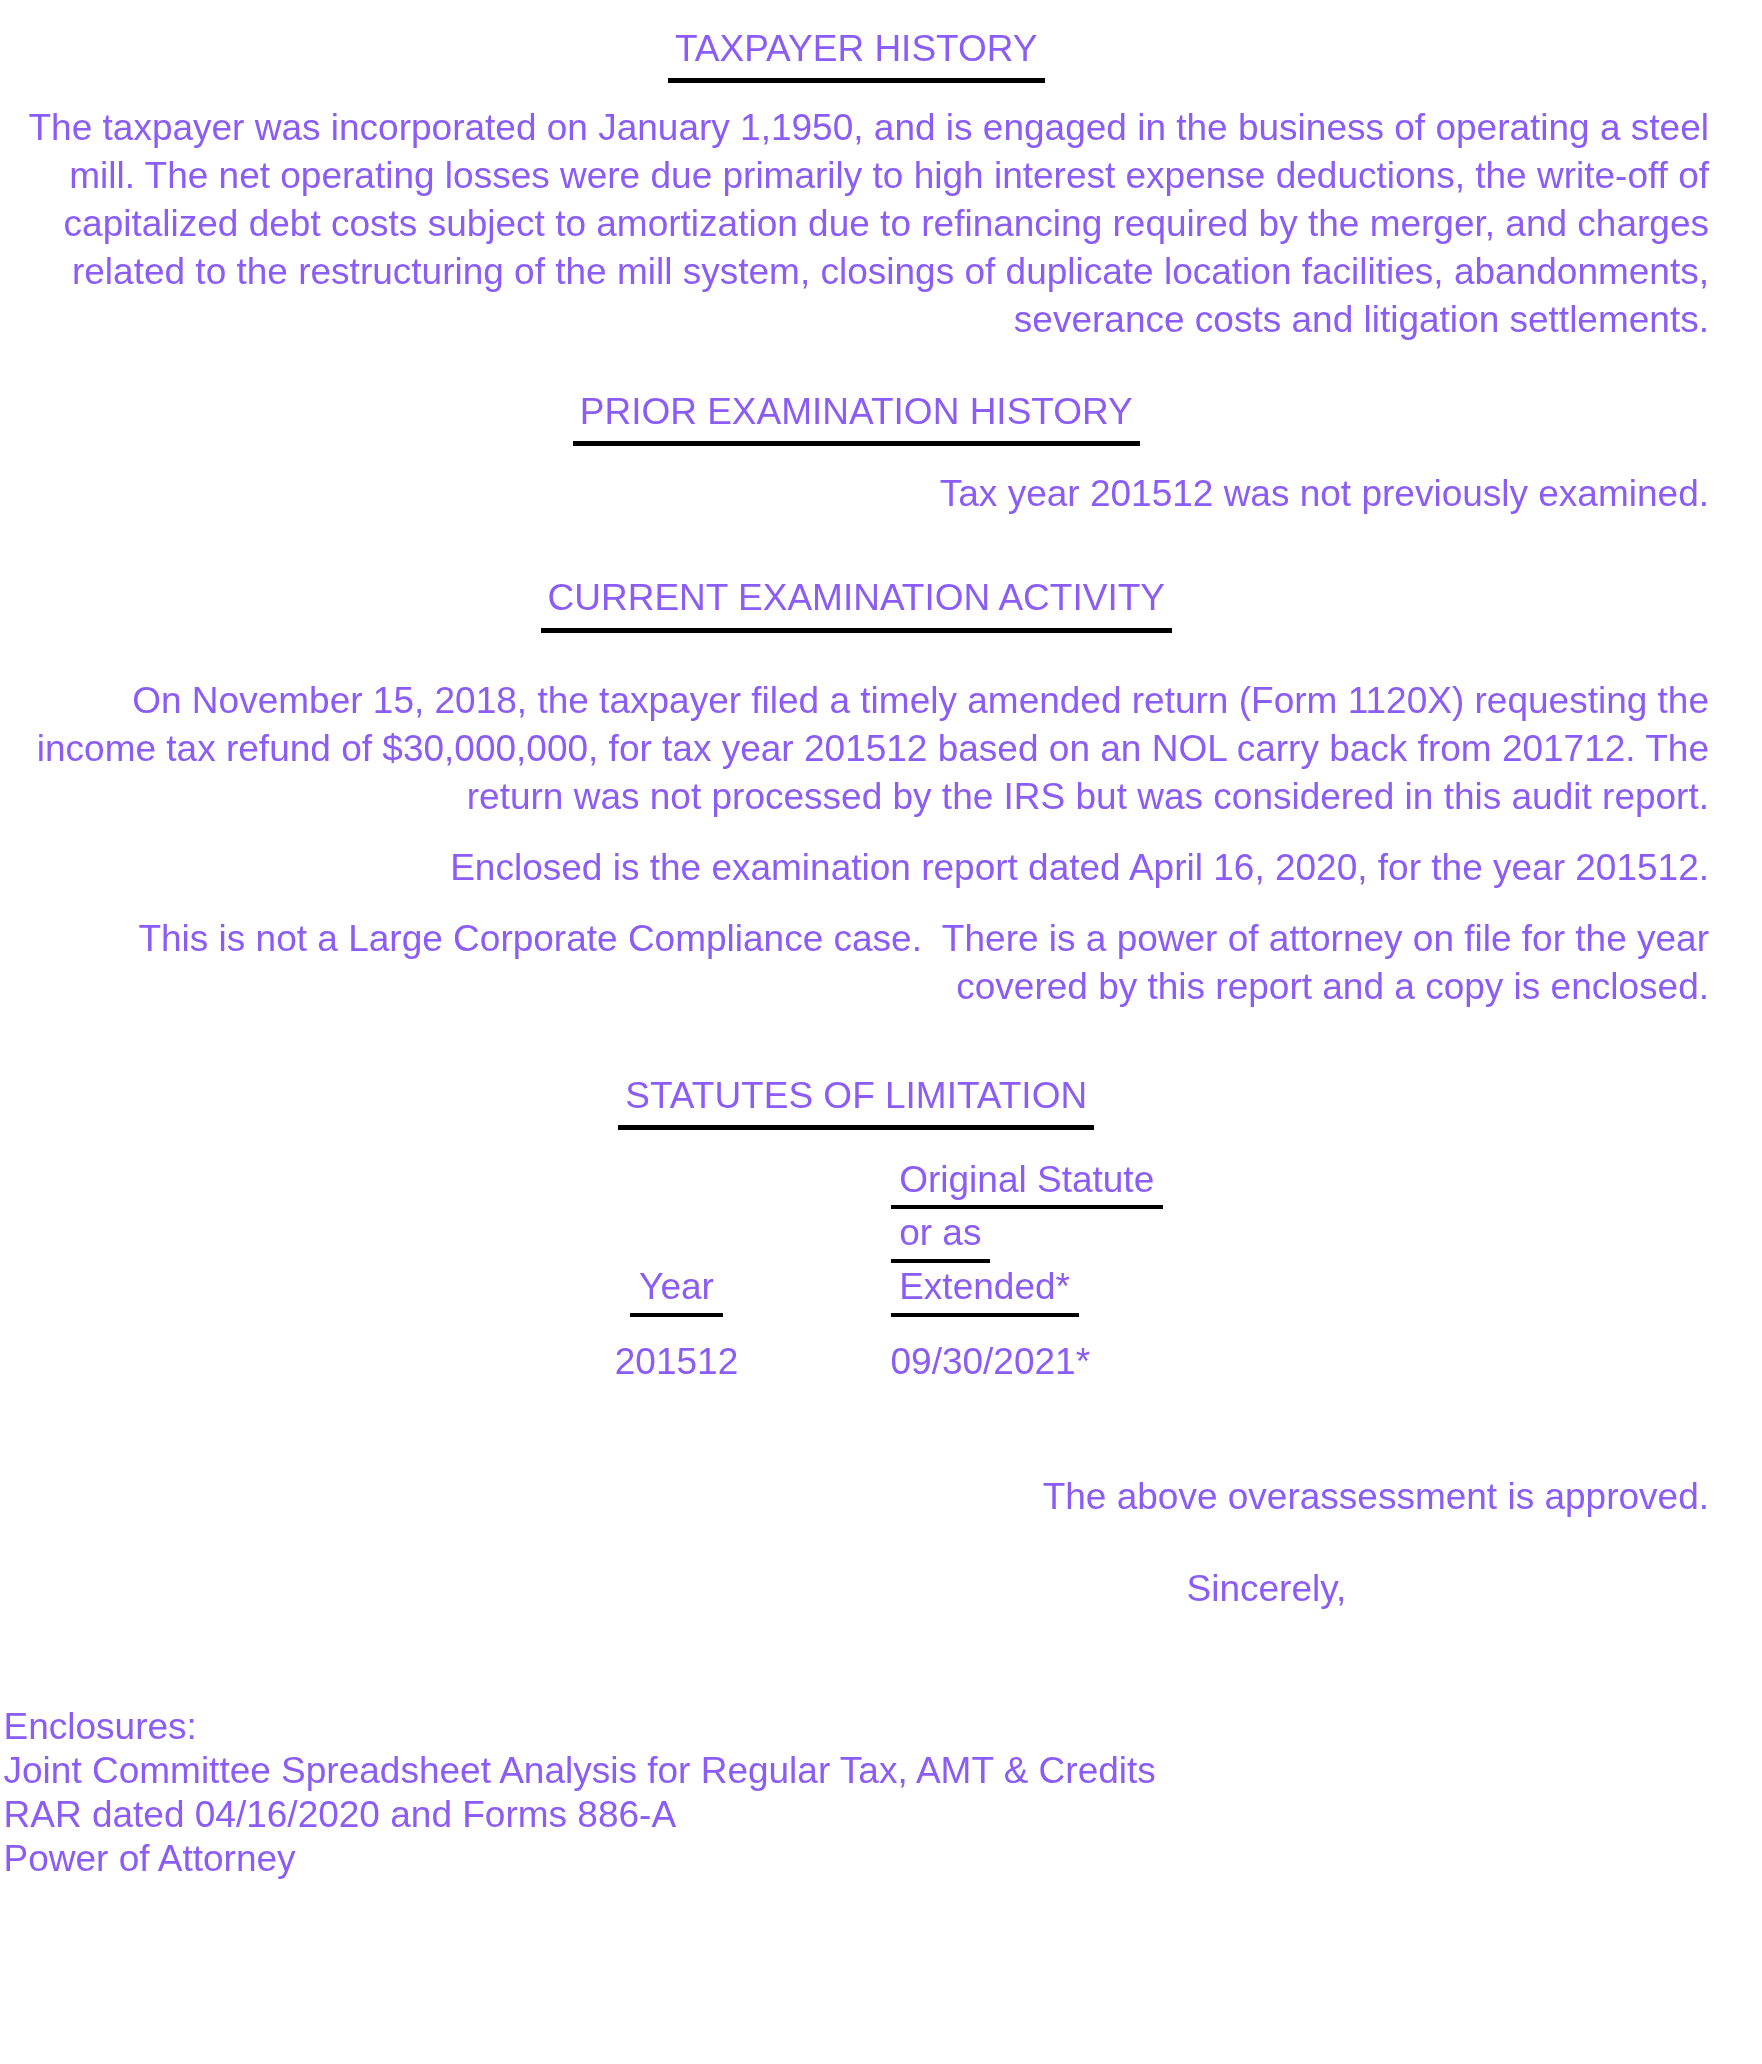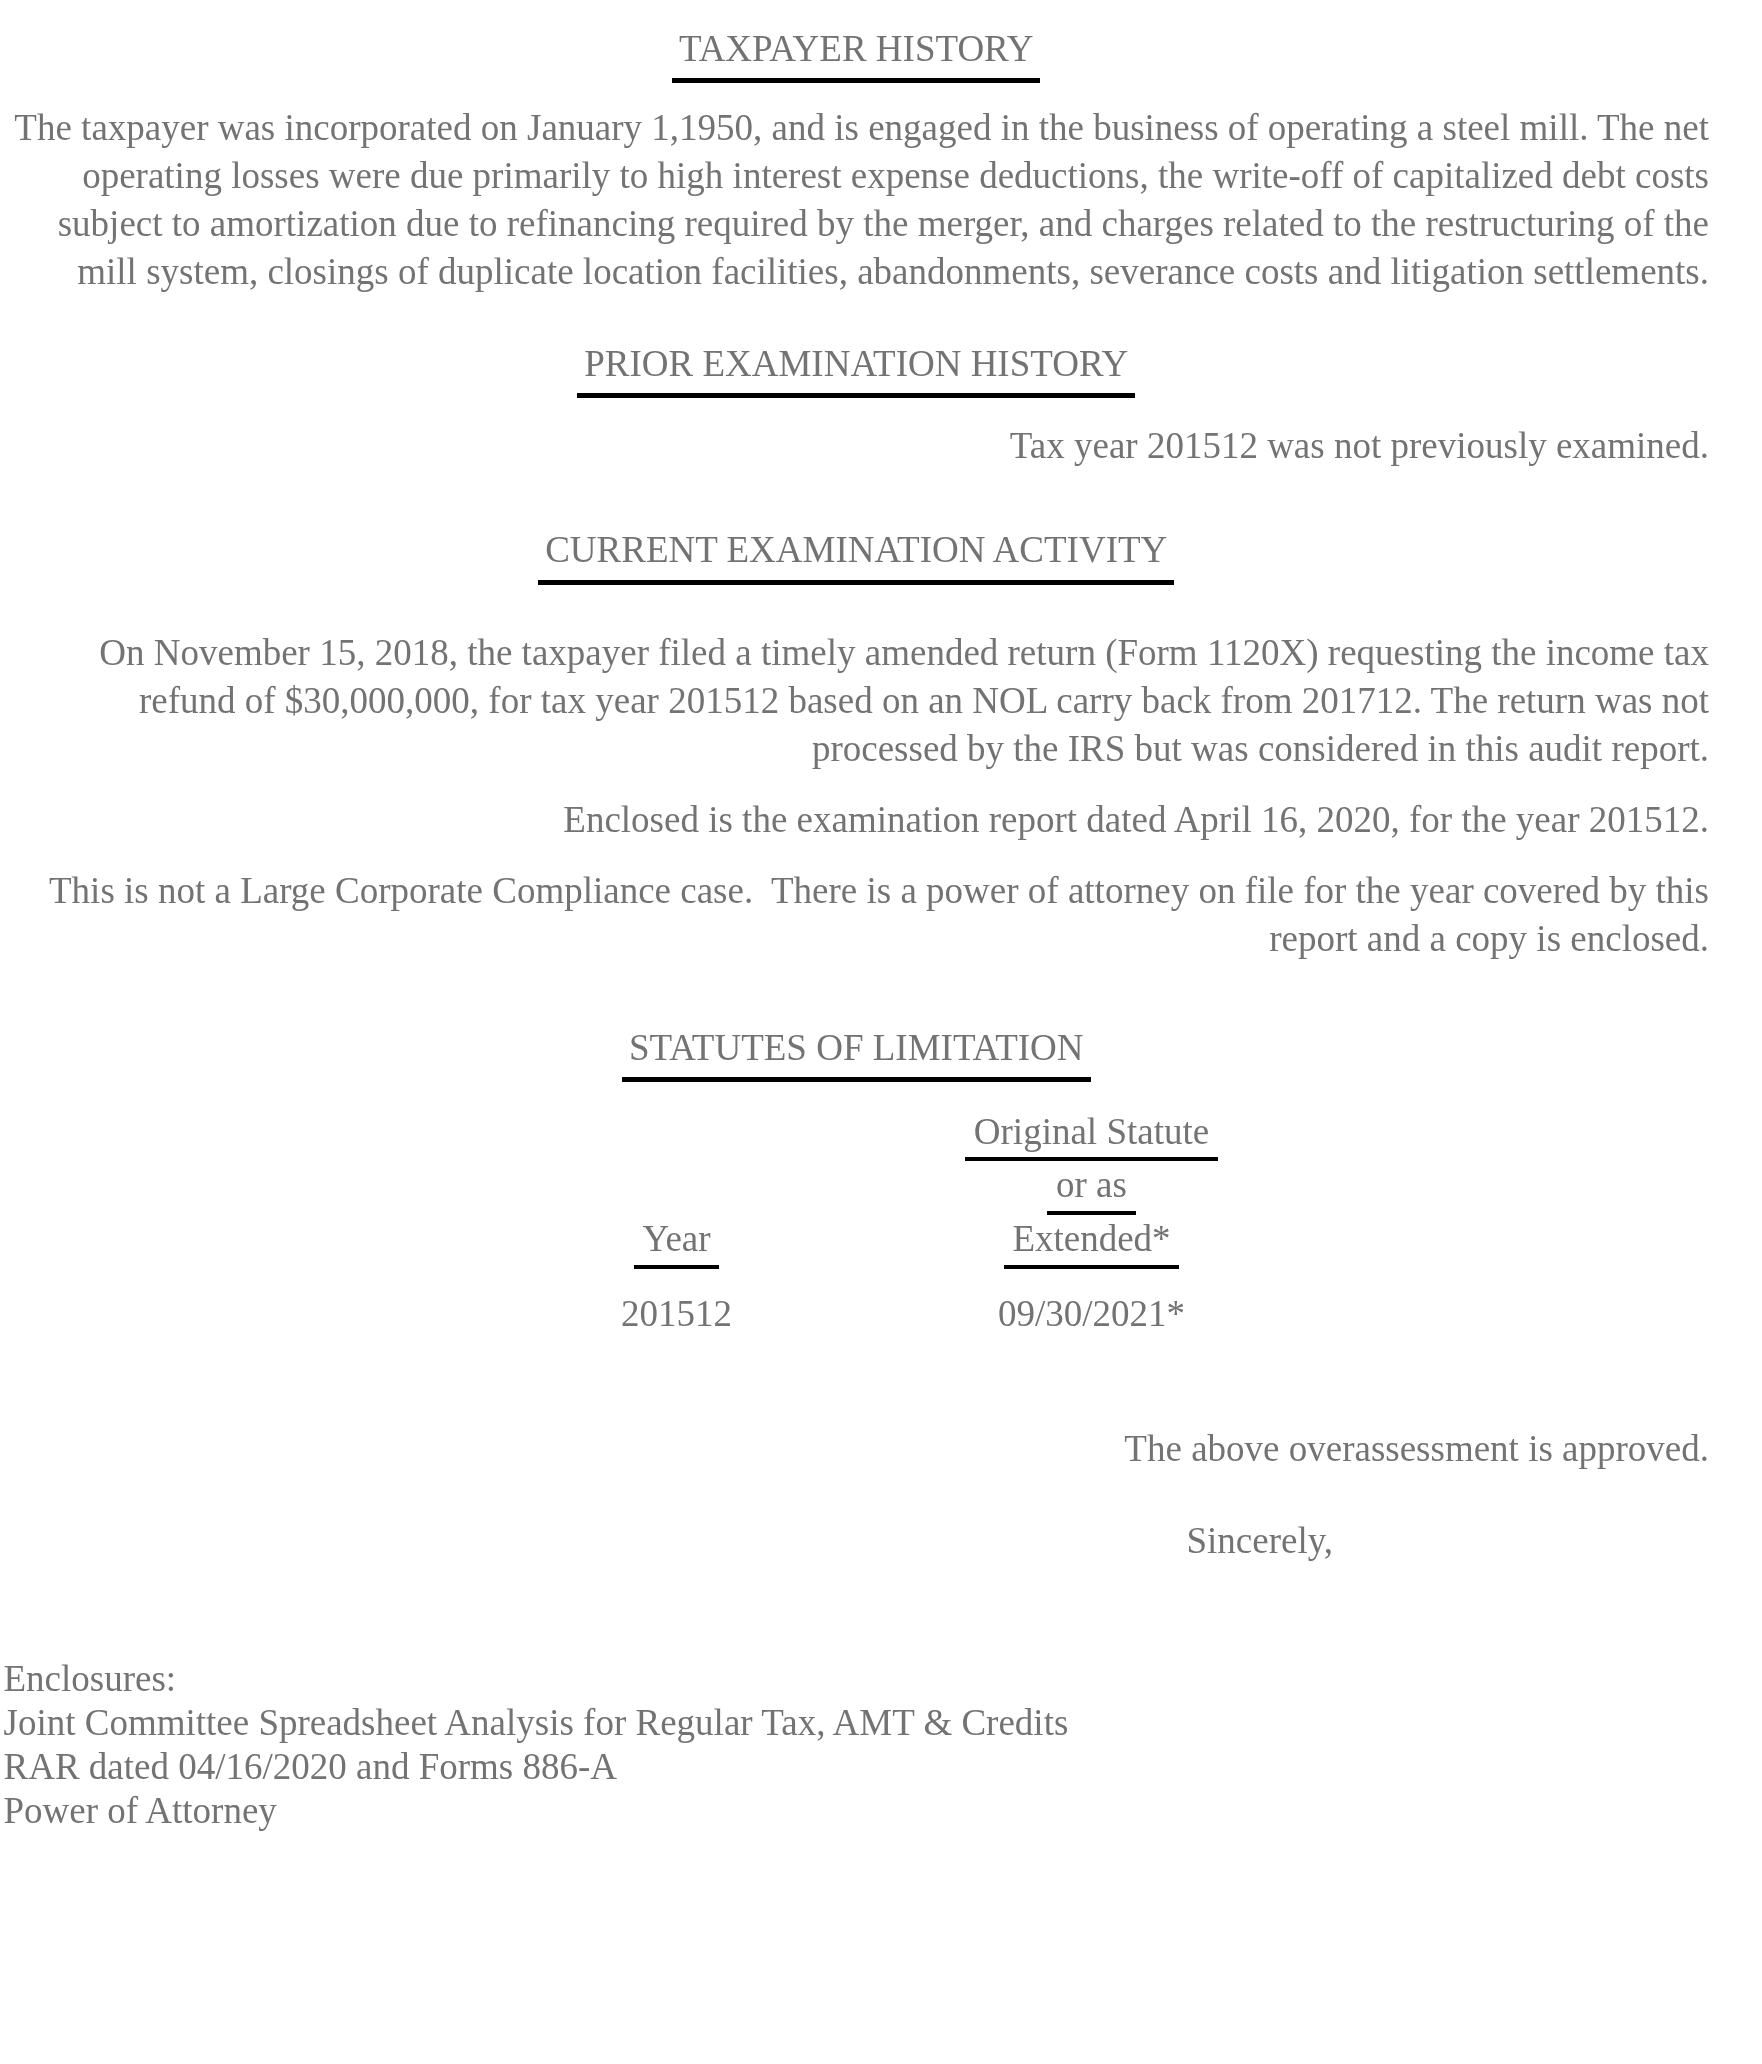"TAXPAYER HISTORY" .doc { color: #737373 -> #8b5cf6; font-family: Liberation Serif, serif -> Liberation Sans, sans-serif }
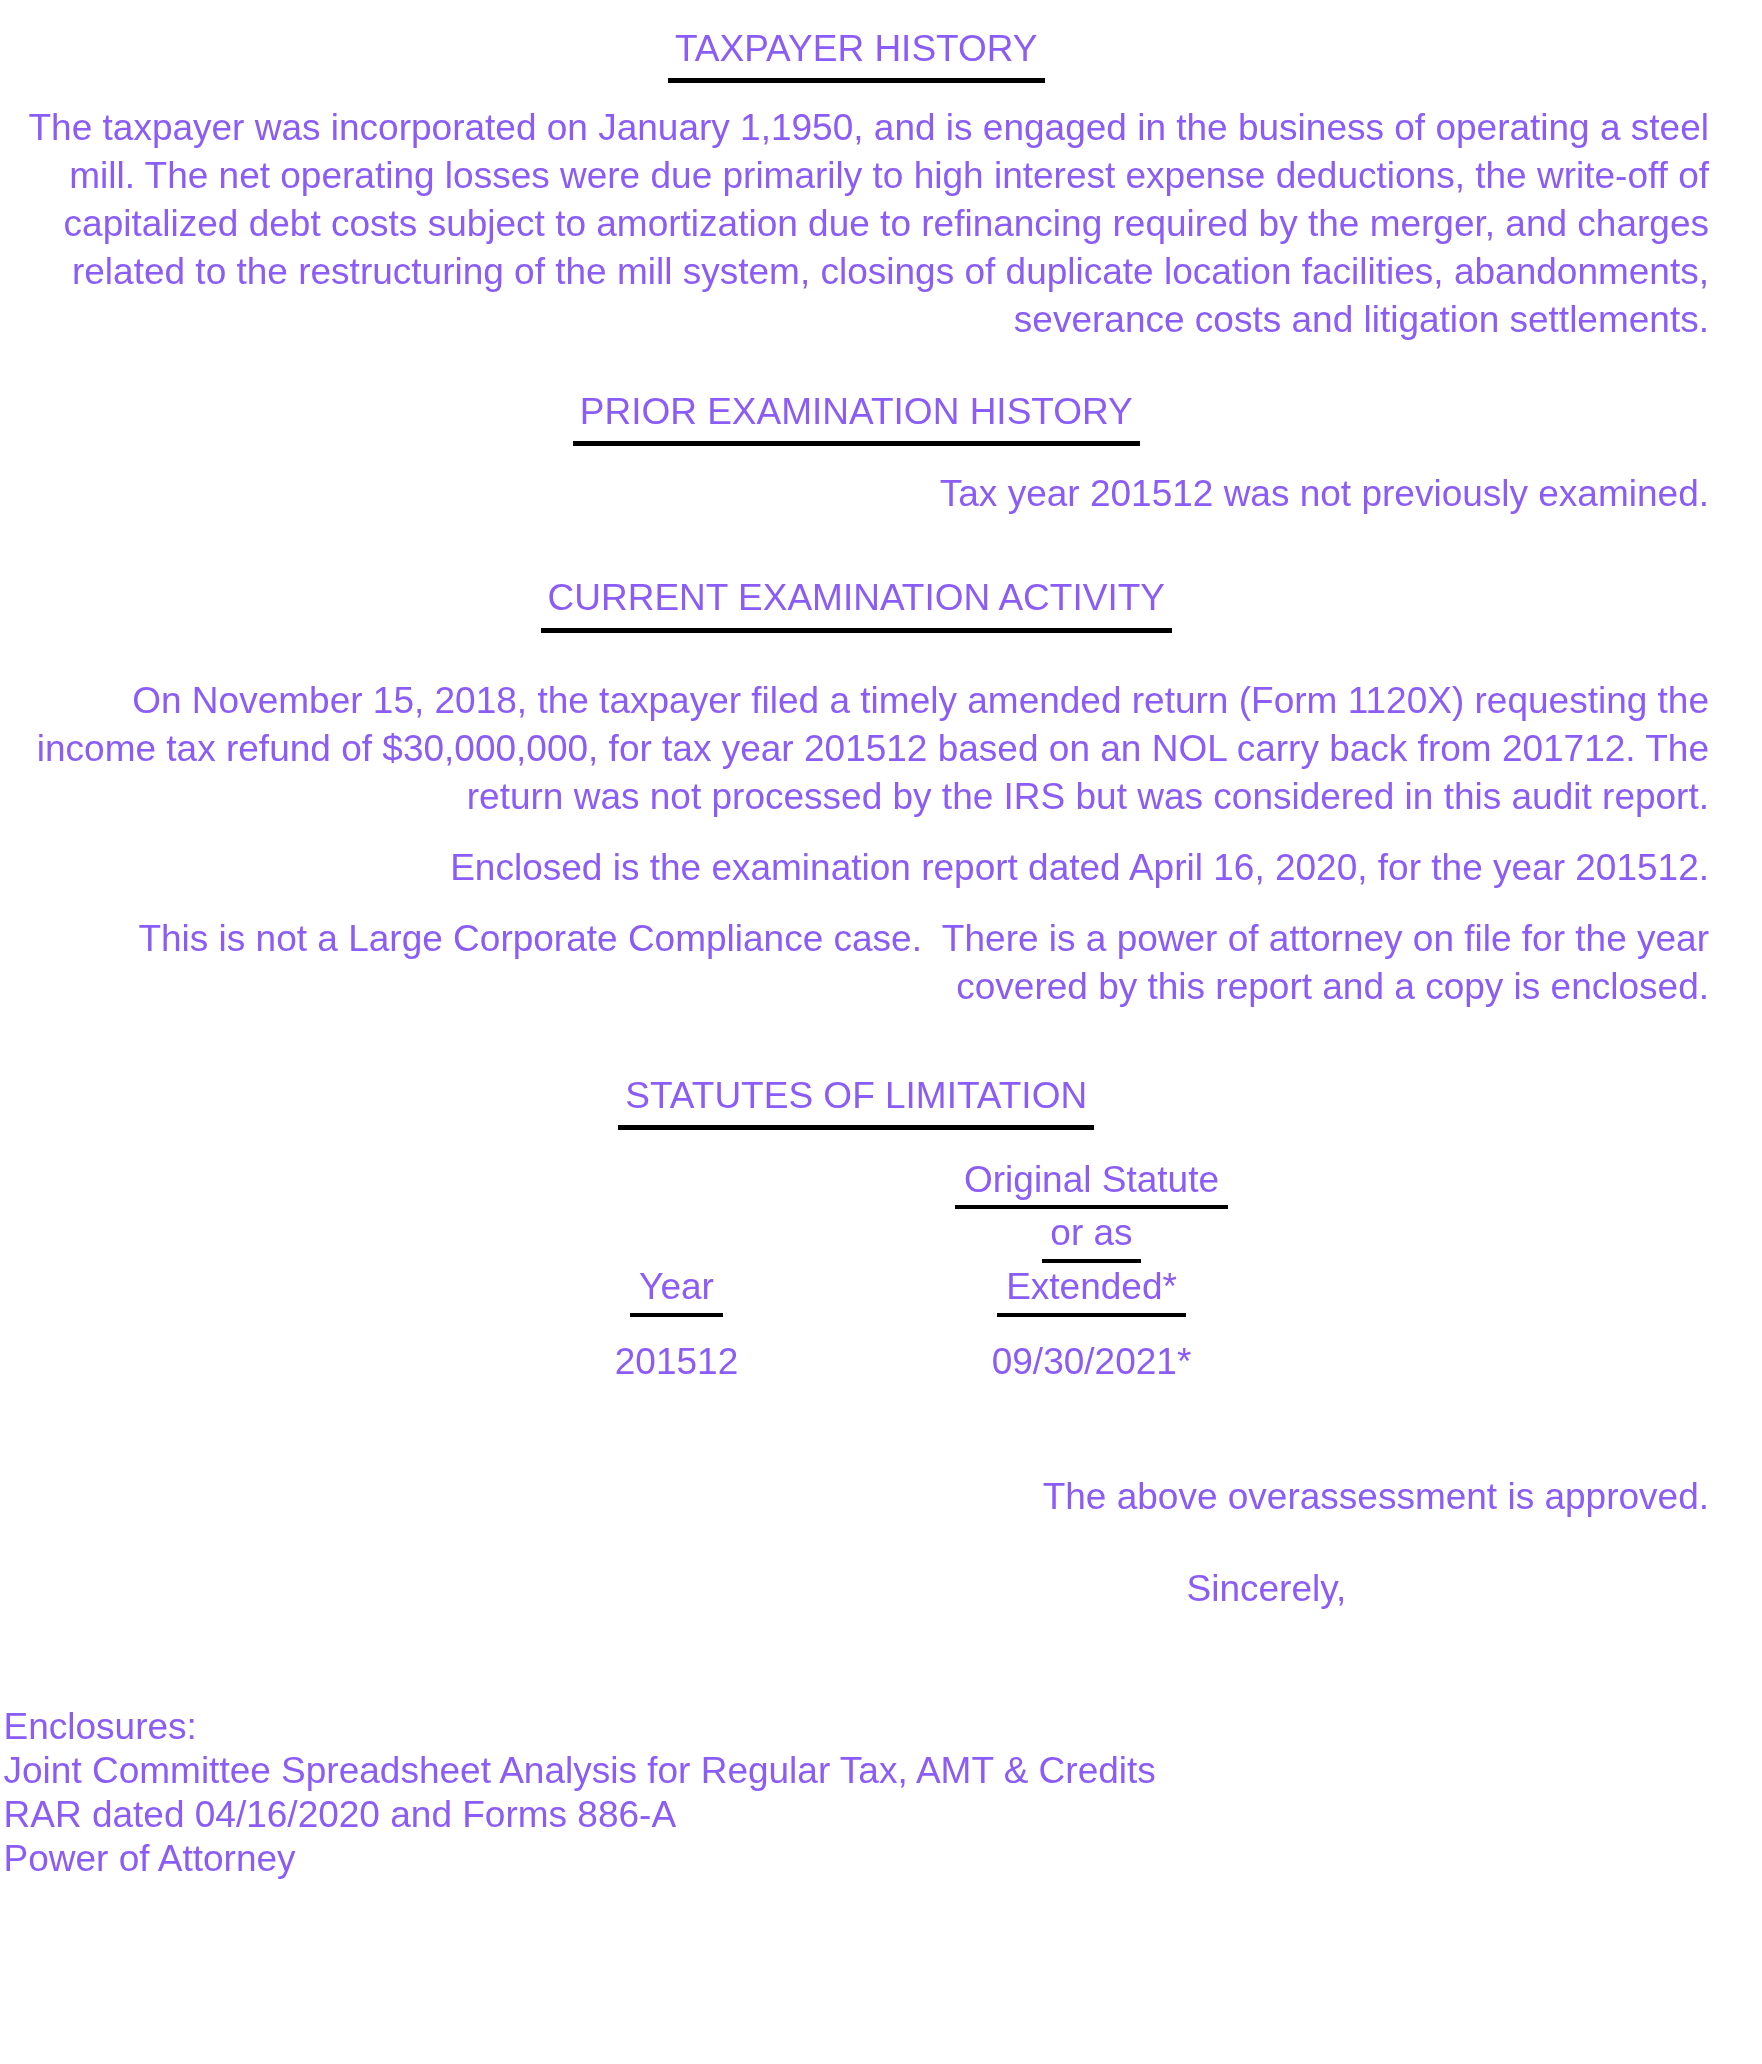"Original Statute" .sol-col-statute { text-align: center -> none }
